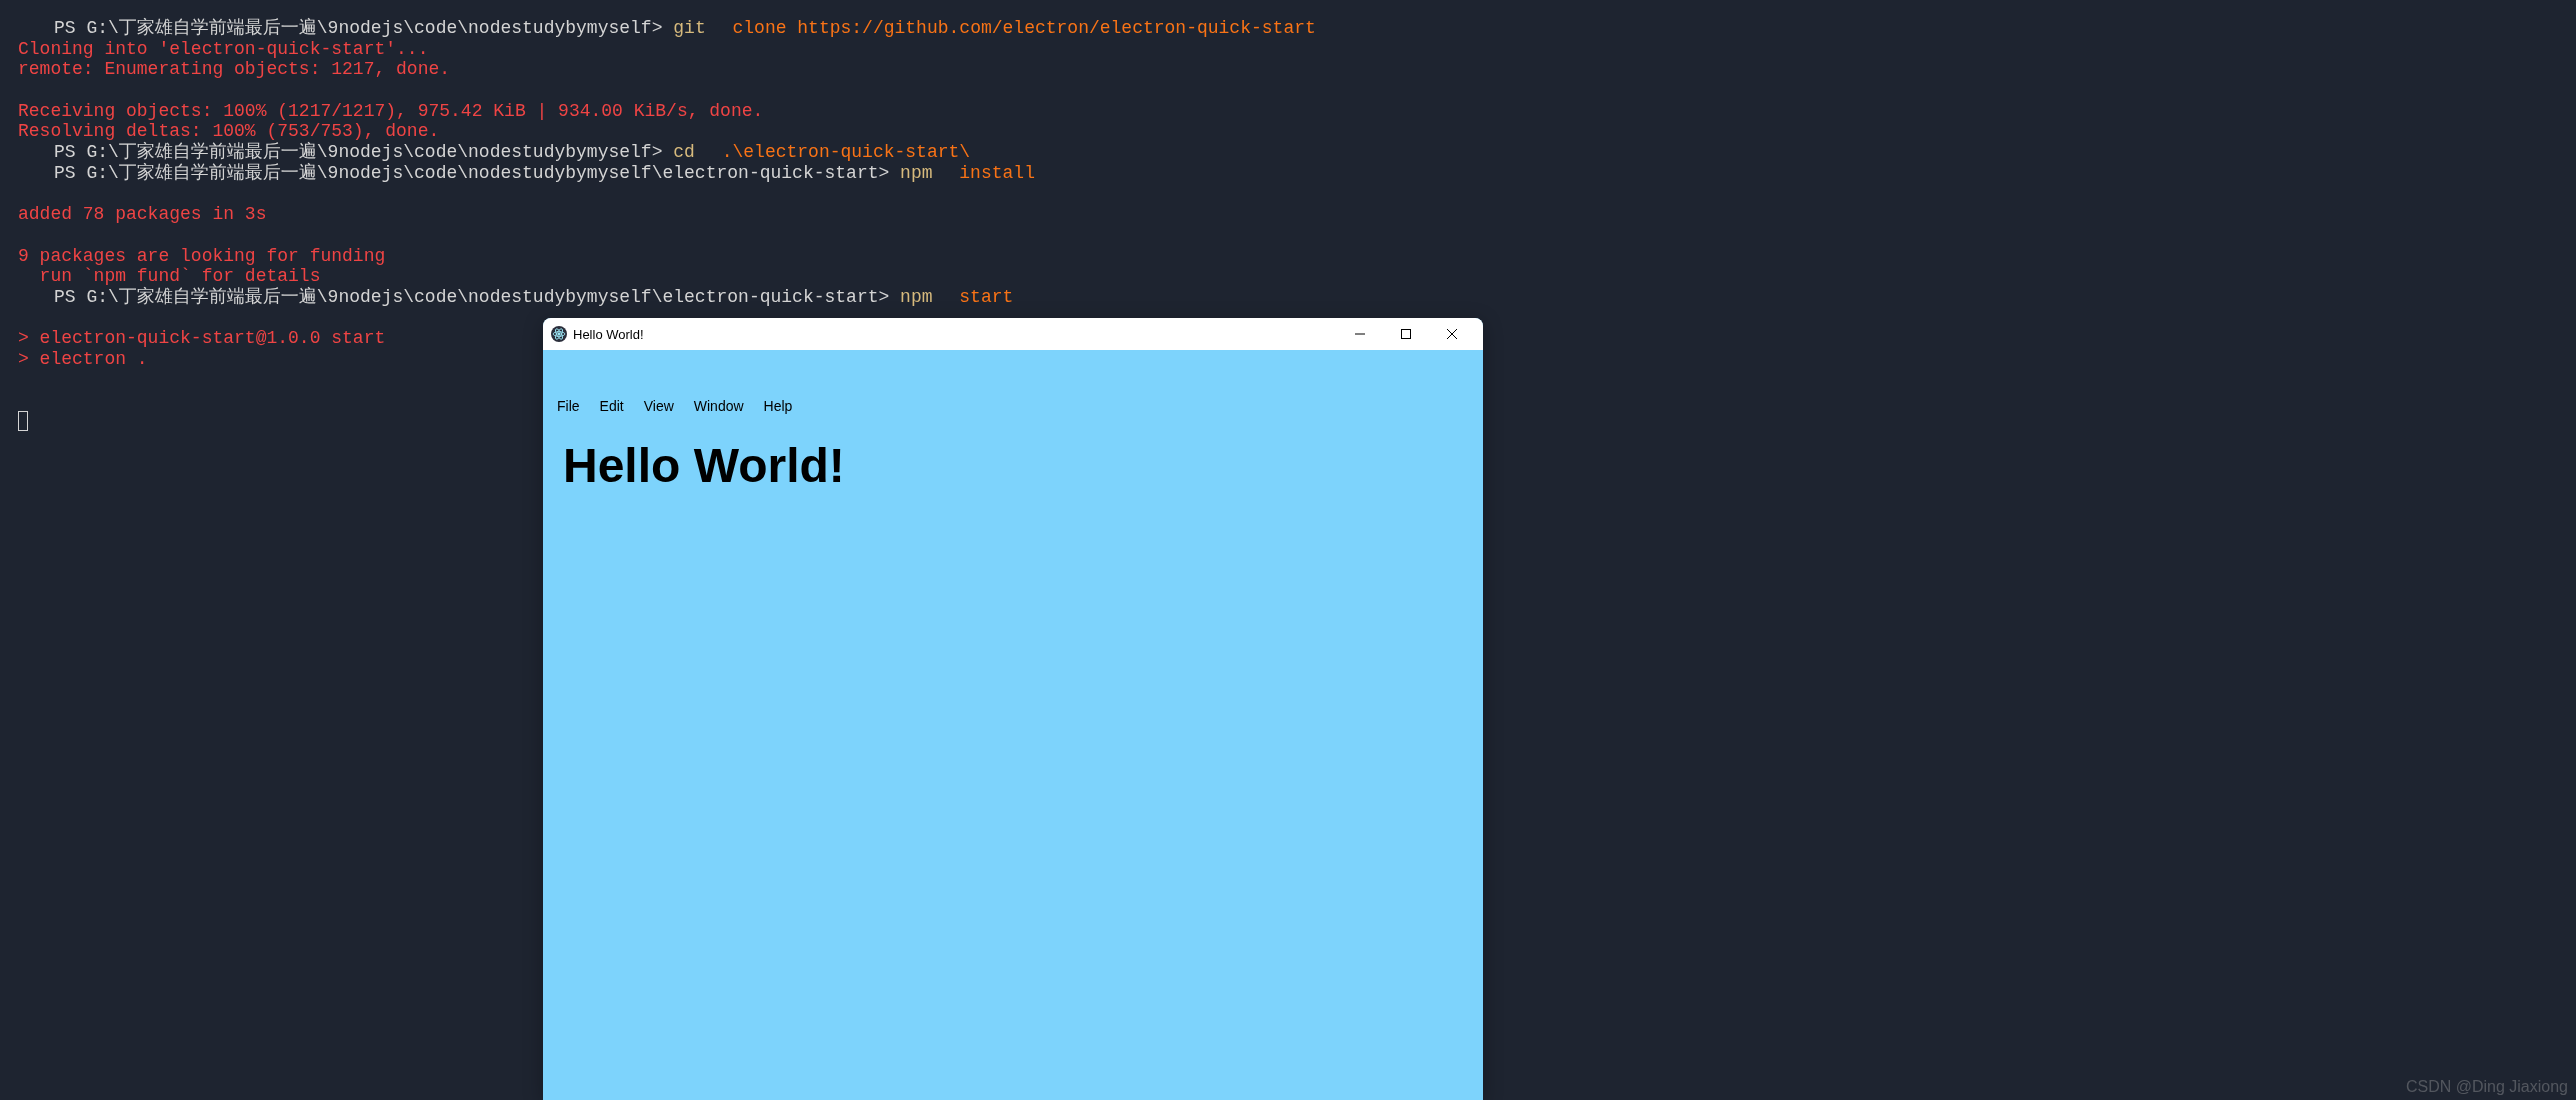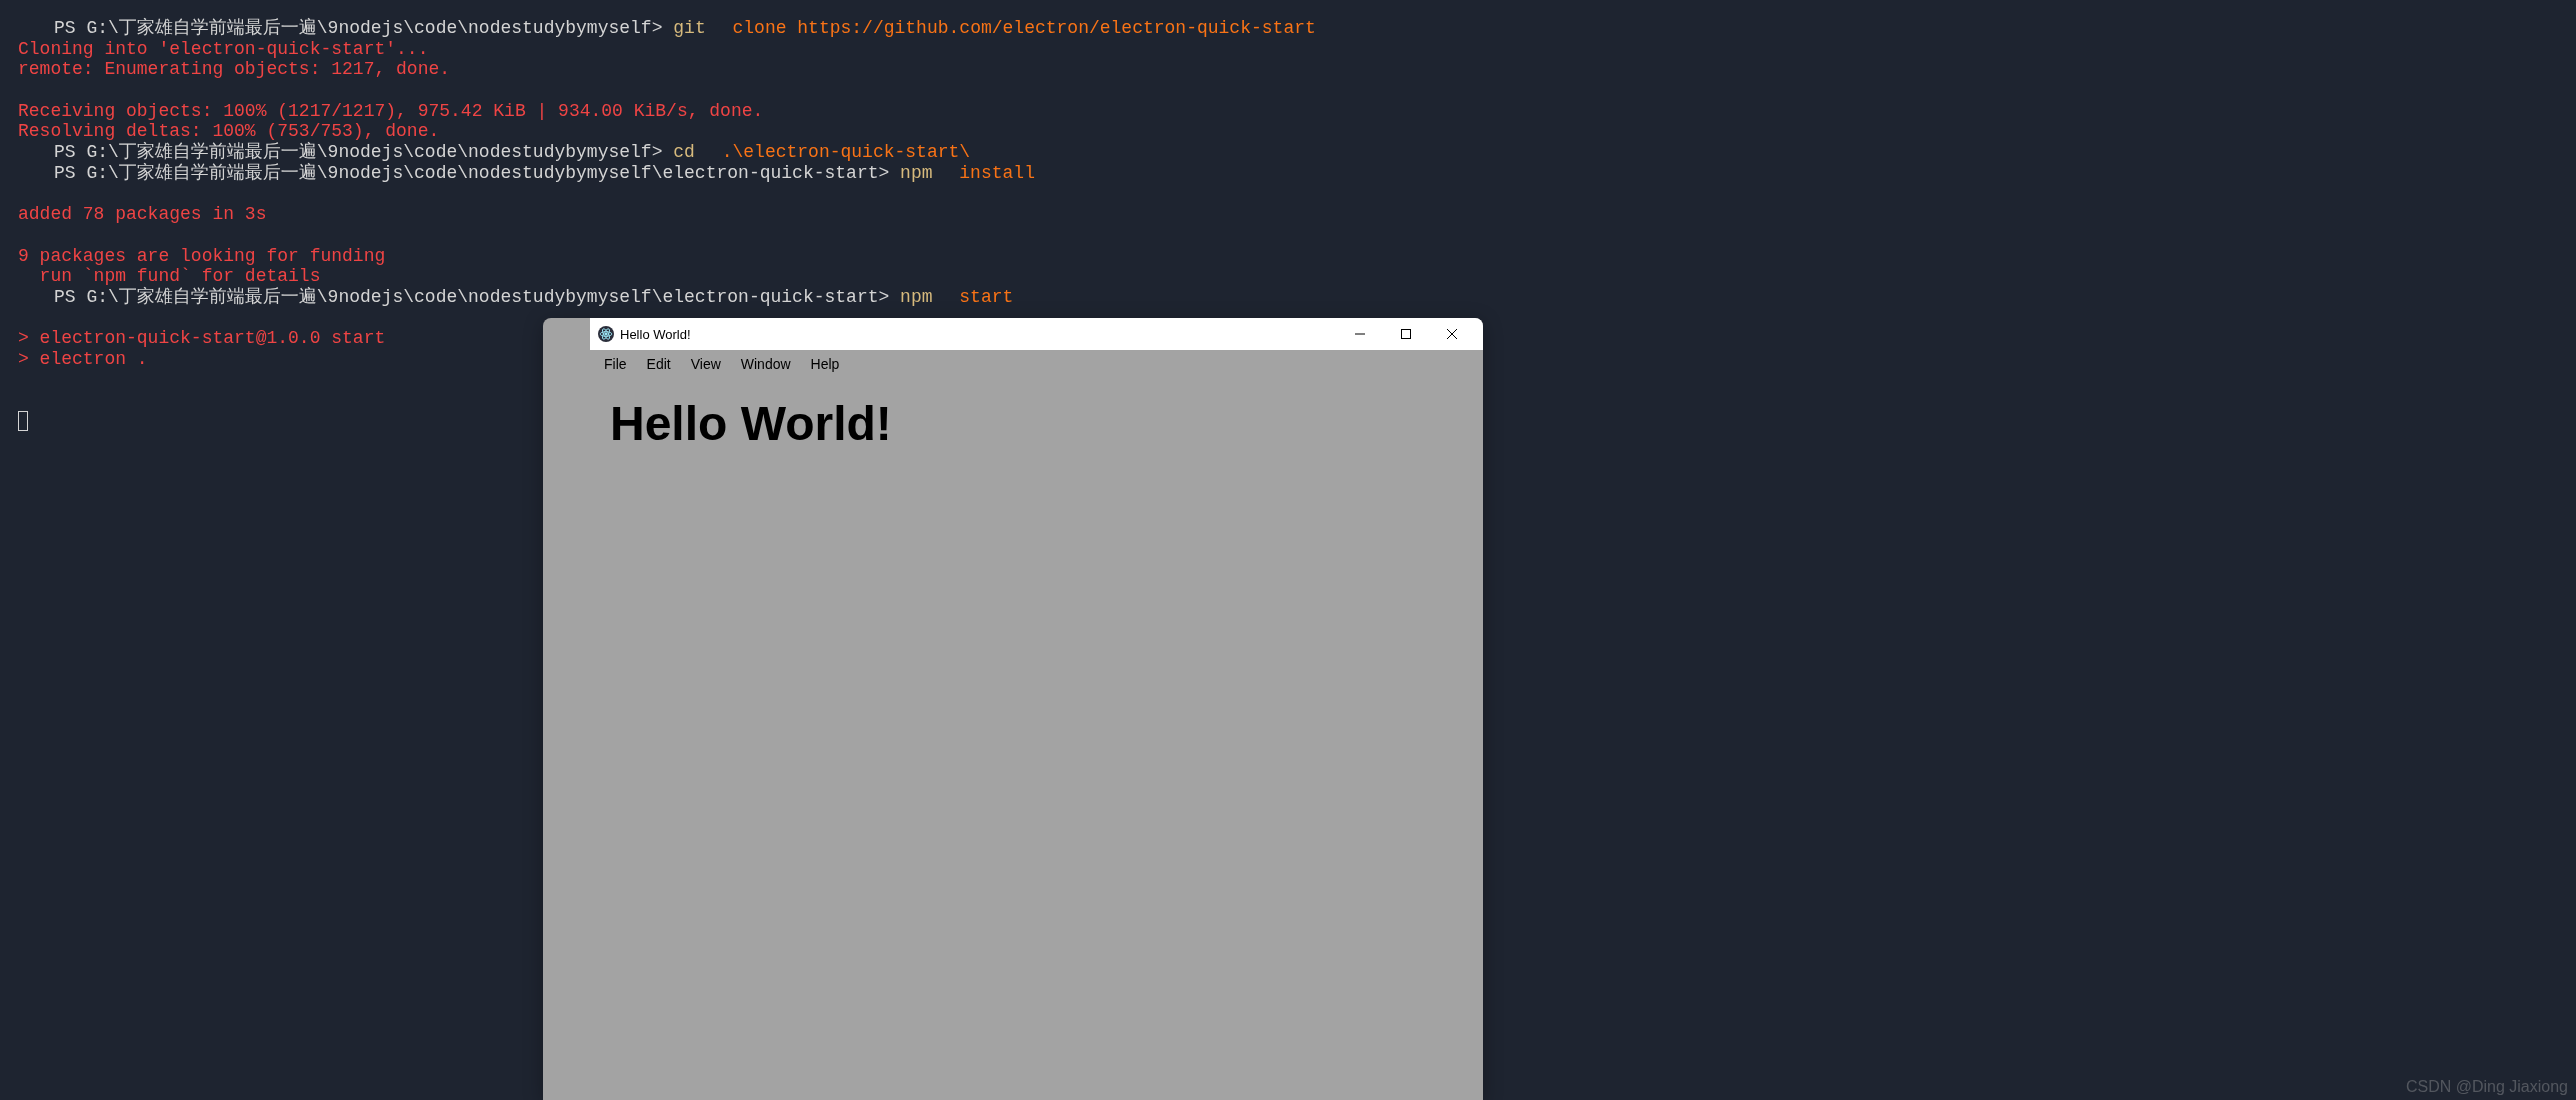"Hello World!" .electron-window { background: #a3a3a3 -> #7dd3fc; padding-left: 47px -> none }
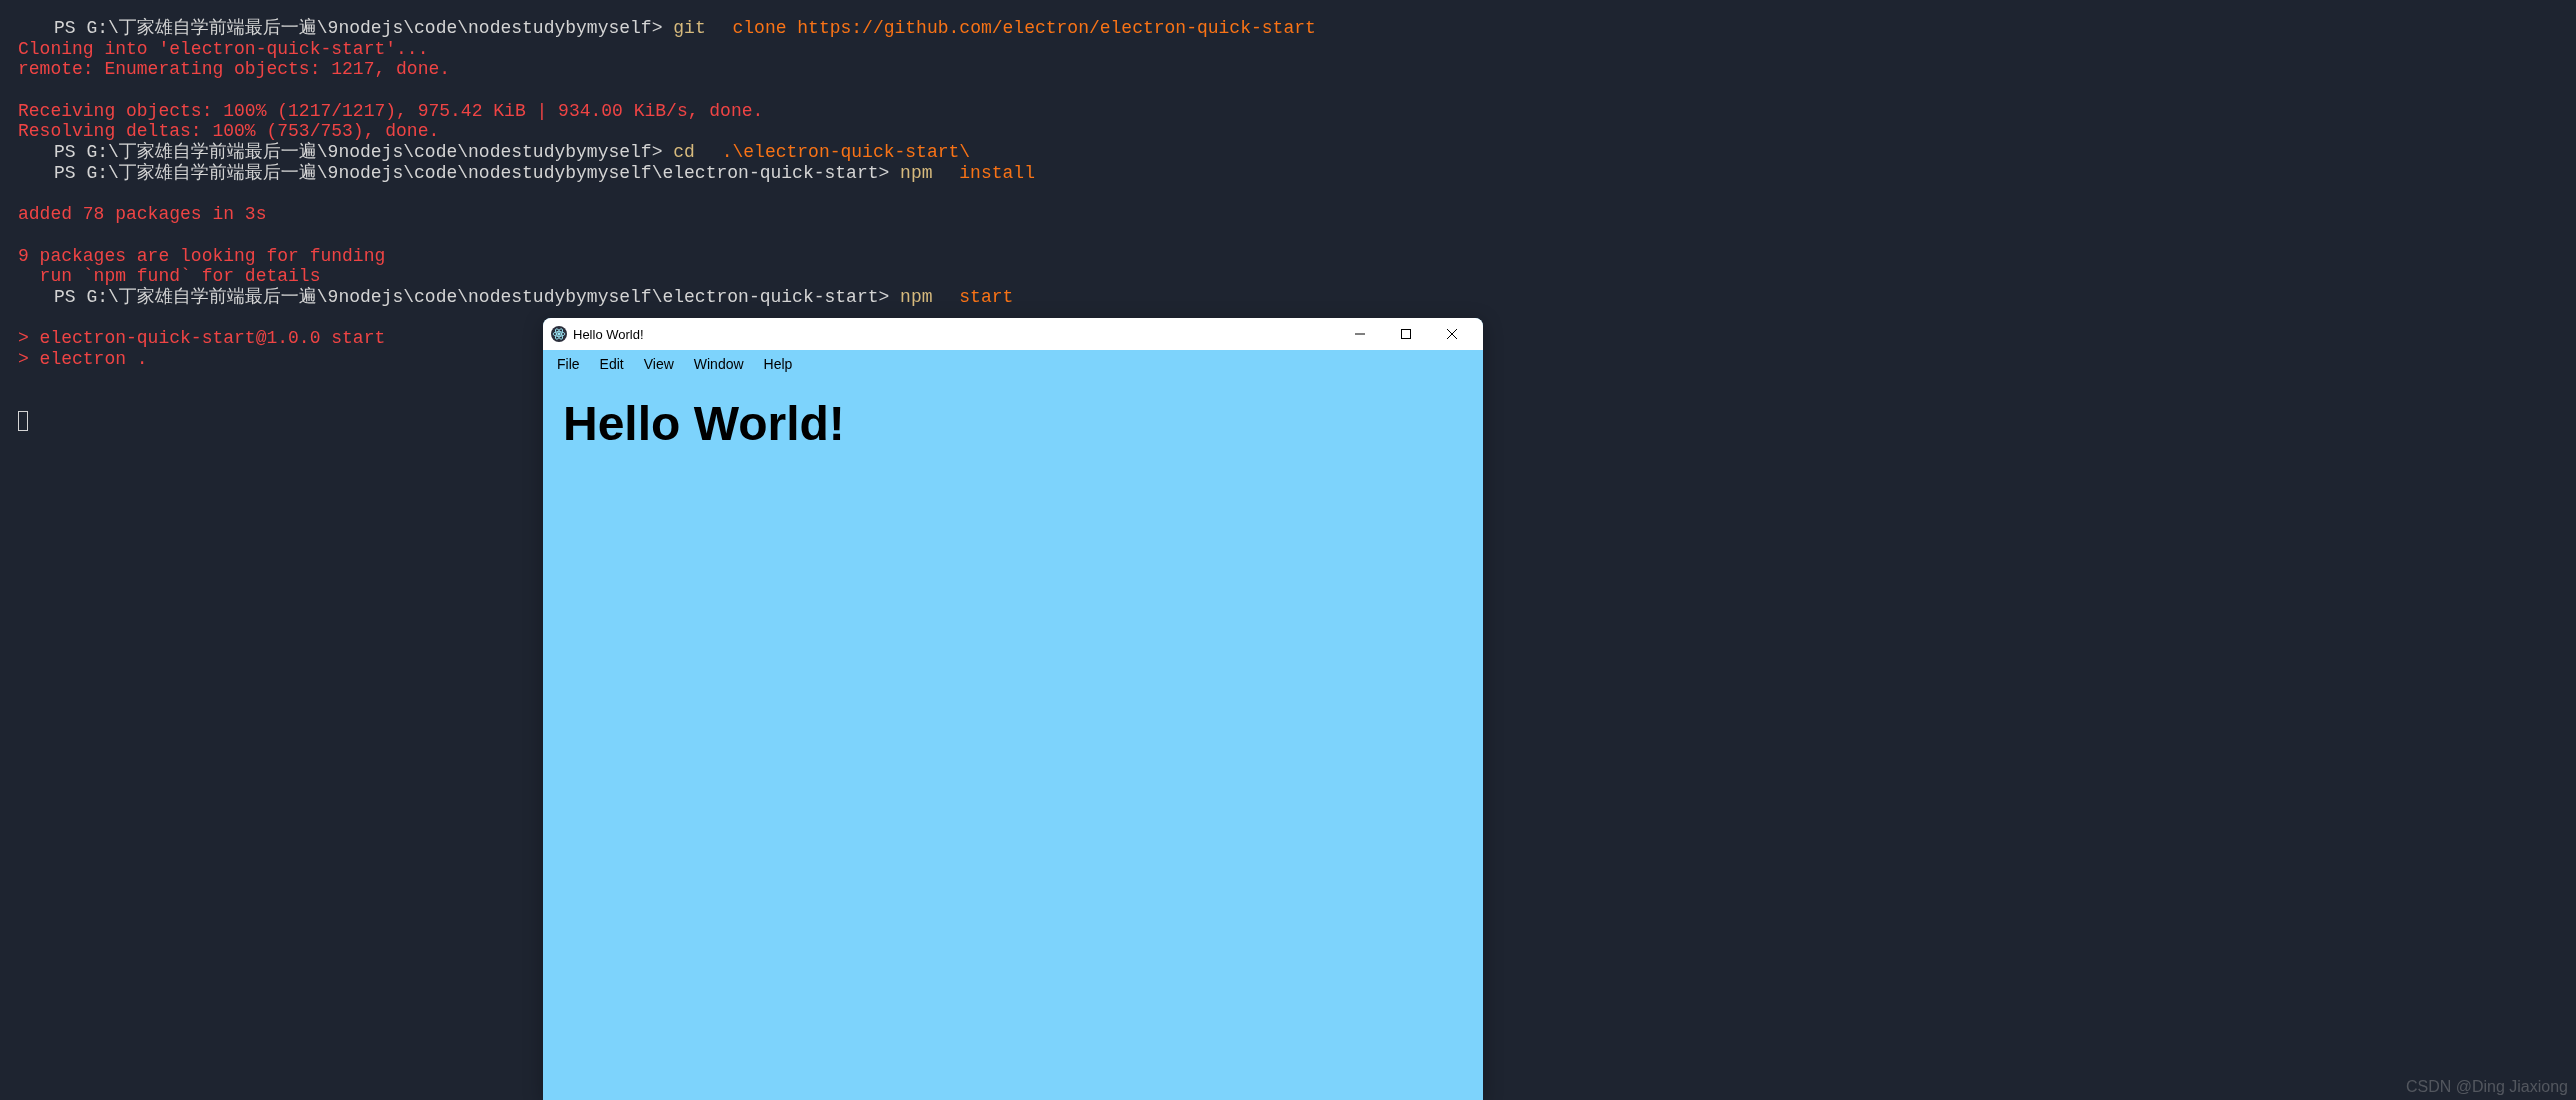"File" .menubar { margin-top: none -> 42px }
